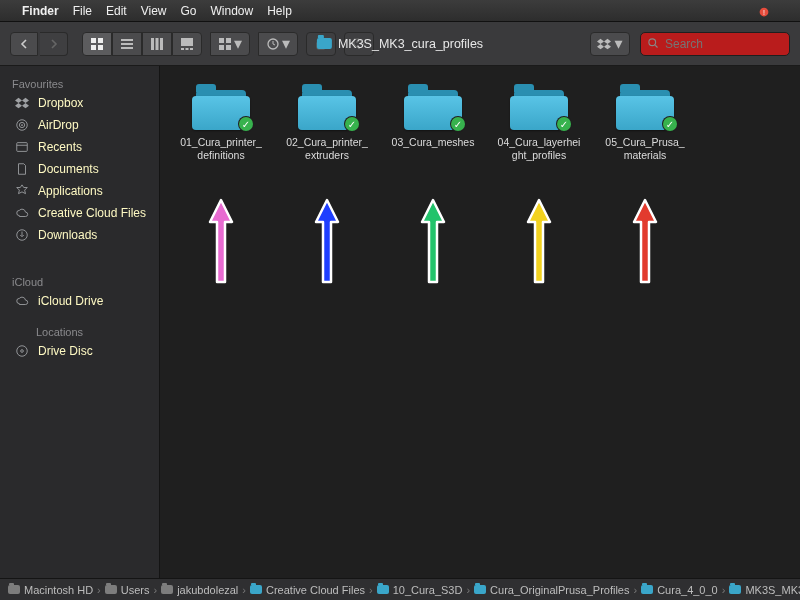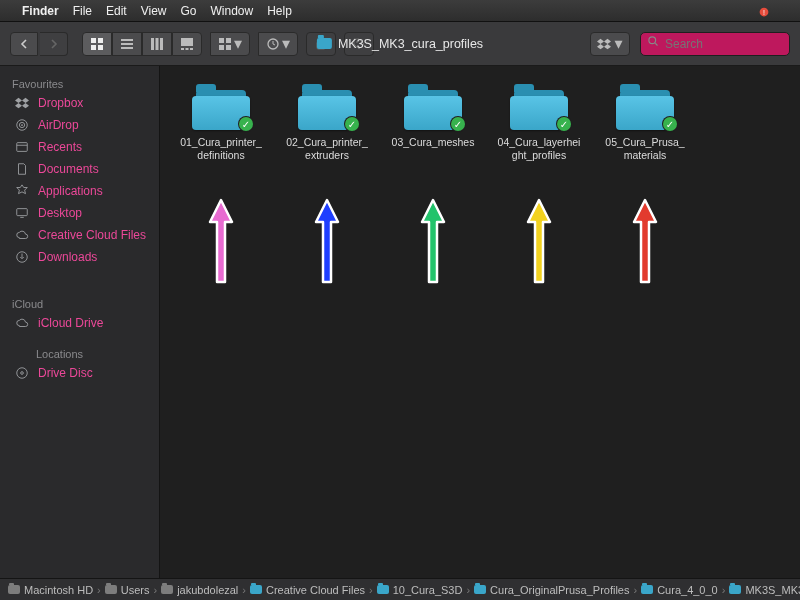"Search" .search-wrap { align-items: none -> center; background: #be185d -> #b91c1c }
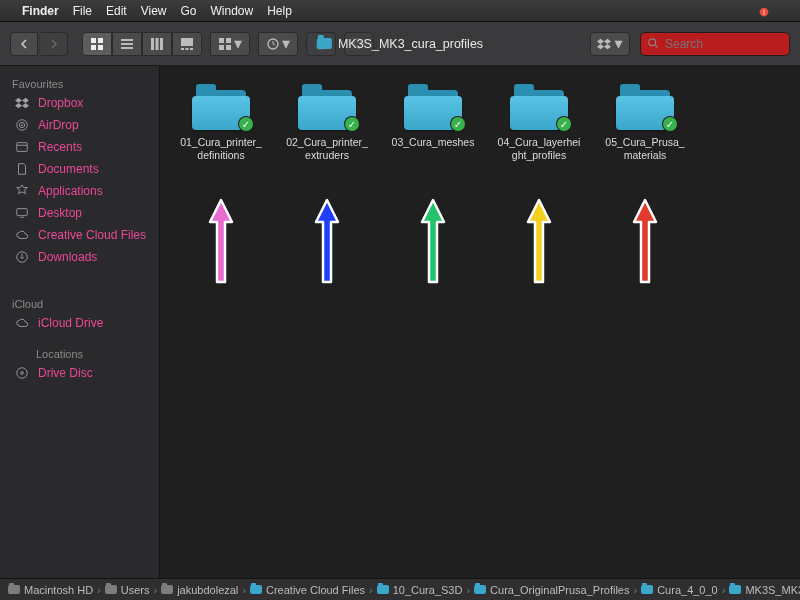"Dropbox" .side-item { color: #ec4899 -> #fef9c3 }
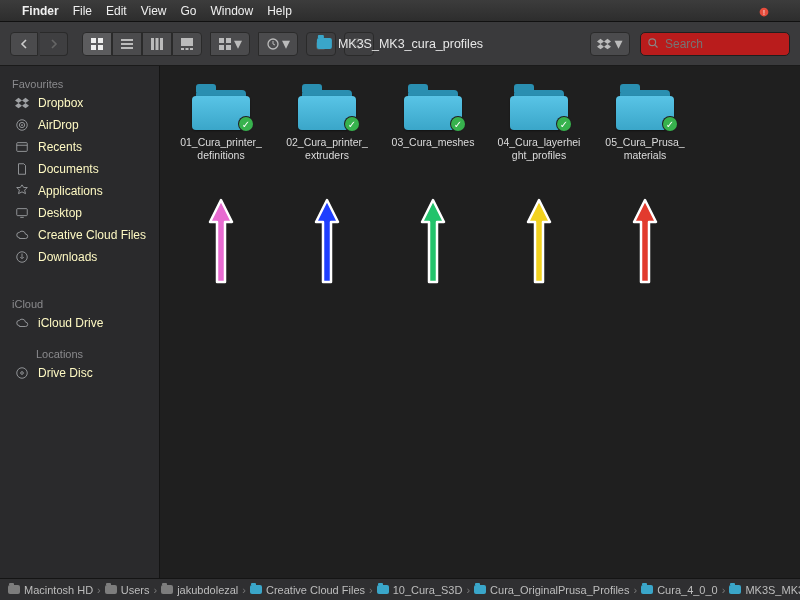"Desktop" div.side-item { html: <div> <span> <svg> <rect></rect> <path></path> </svg> </span> <span>Desktop</span> </div> -> none }
